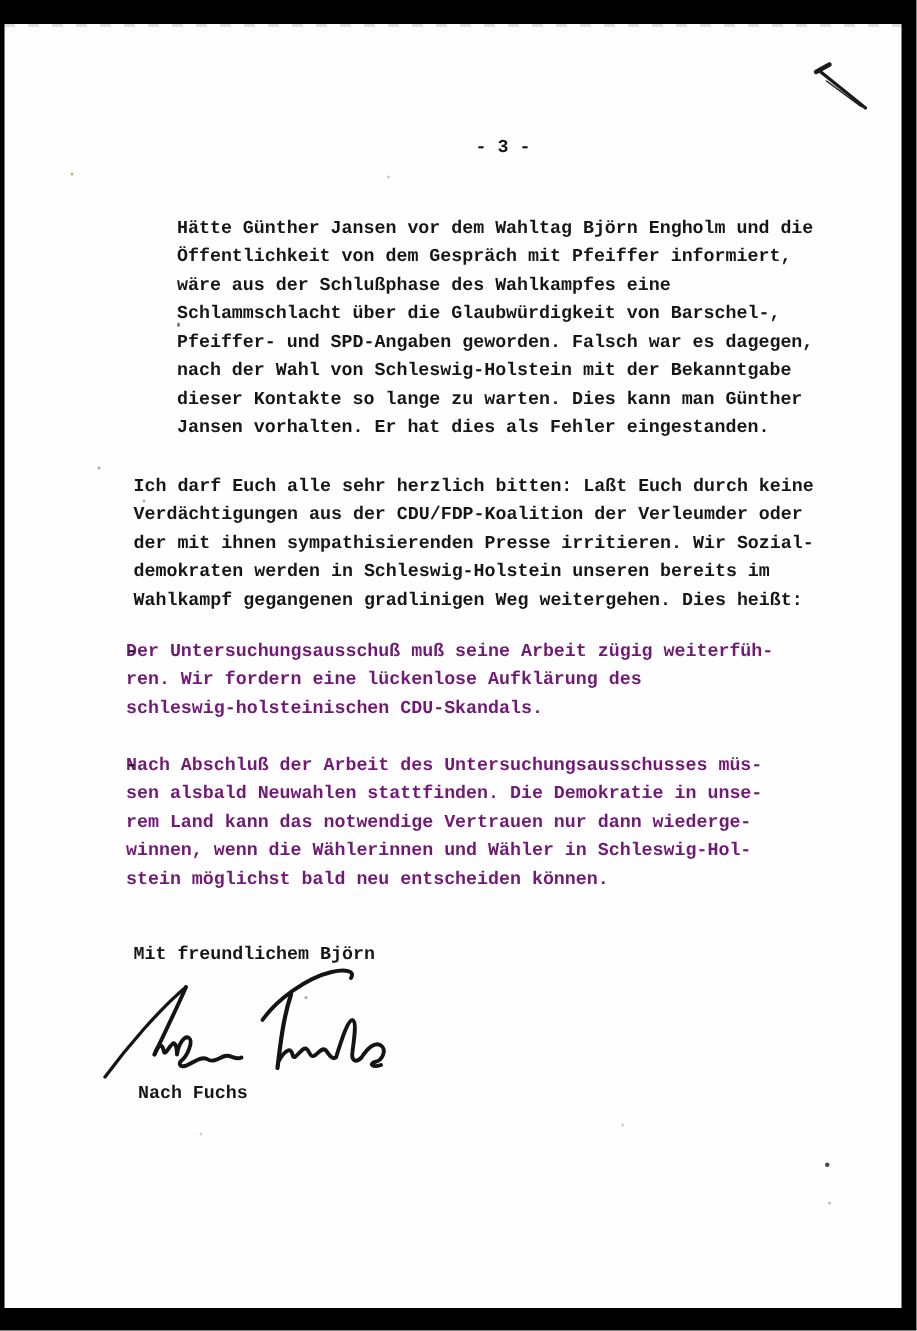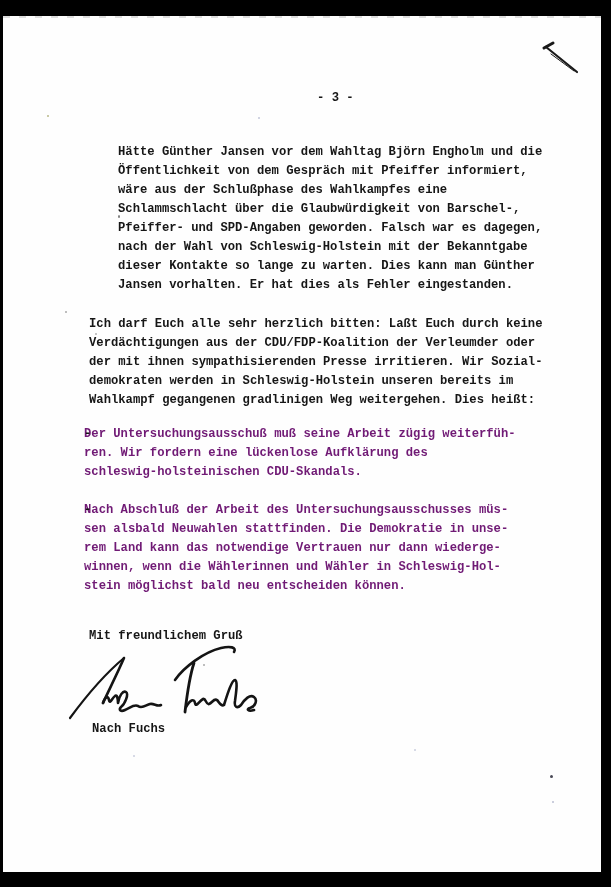"Mit freundlichem Gruß" div.tw { text: Gruß -> Björn }
